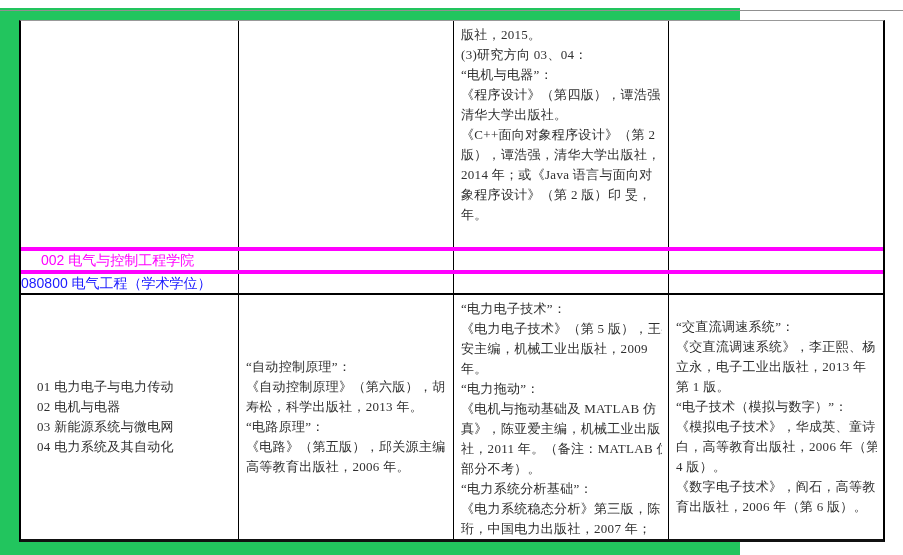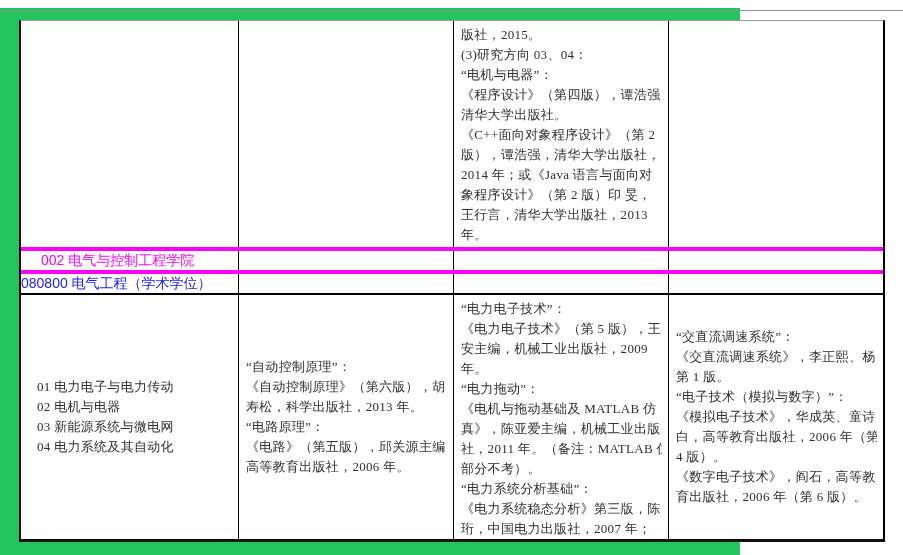"王行言，清华大学出版社，2013" div.line { html: <div>王行言，清华大学出版社，2013</div> -> none }
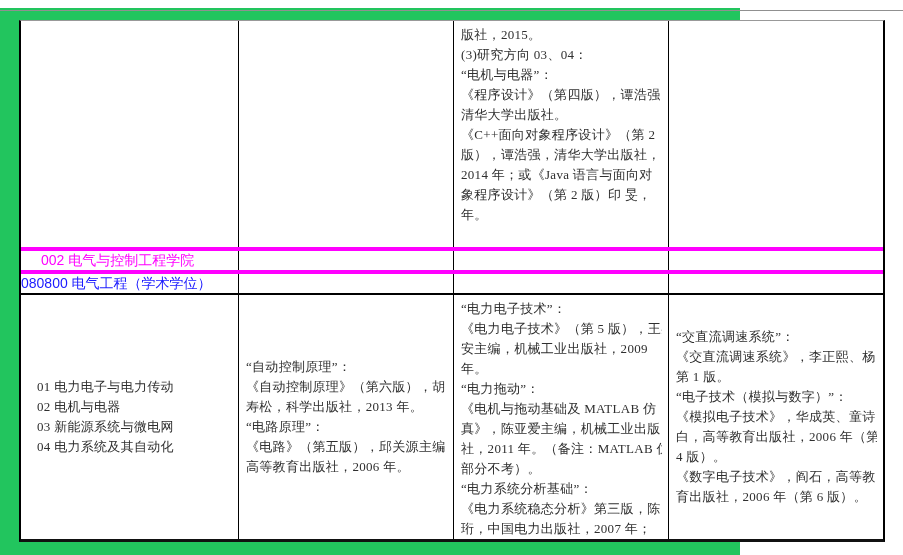"立永，电子工业出版社，2013 年" div.line { html: none -> <div>立永，电子工业出版社，2013 年</div> }
